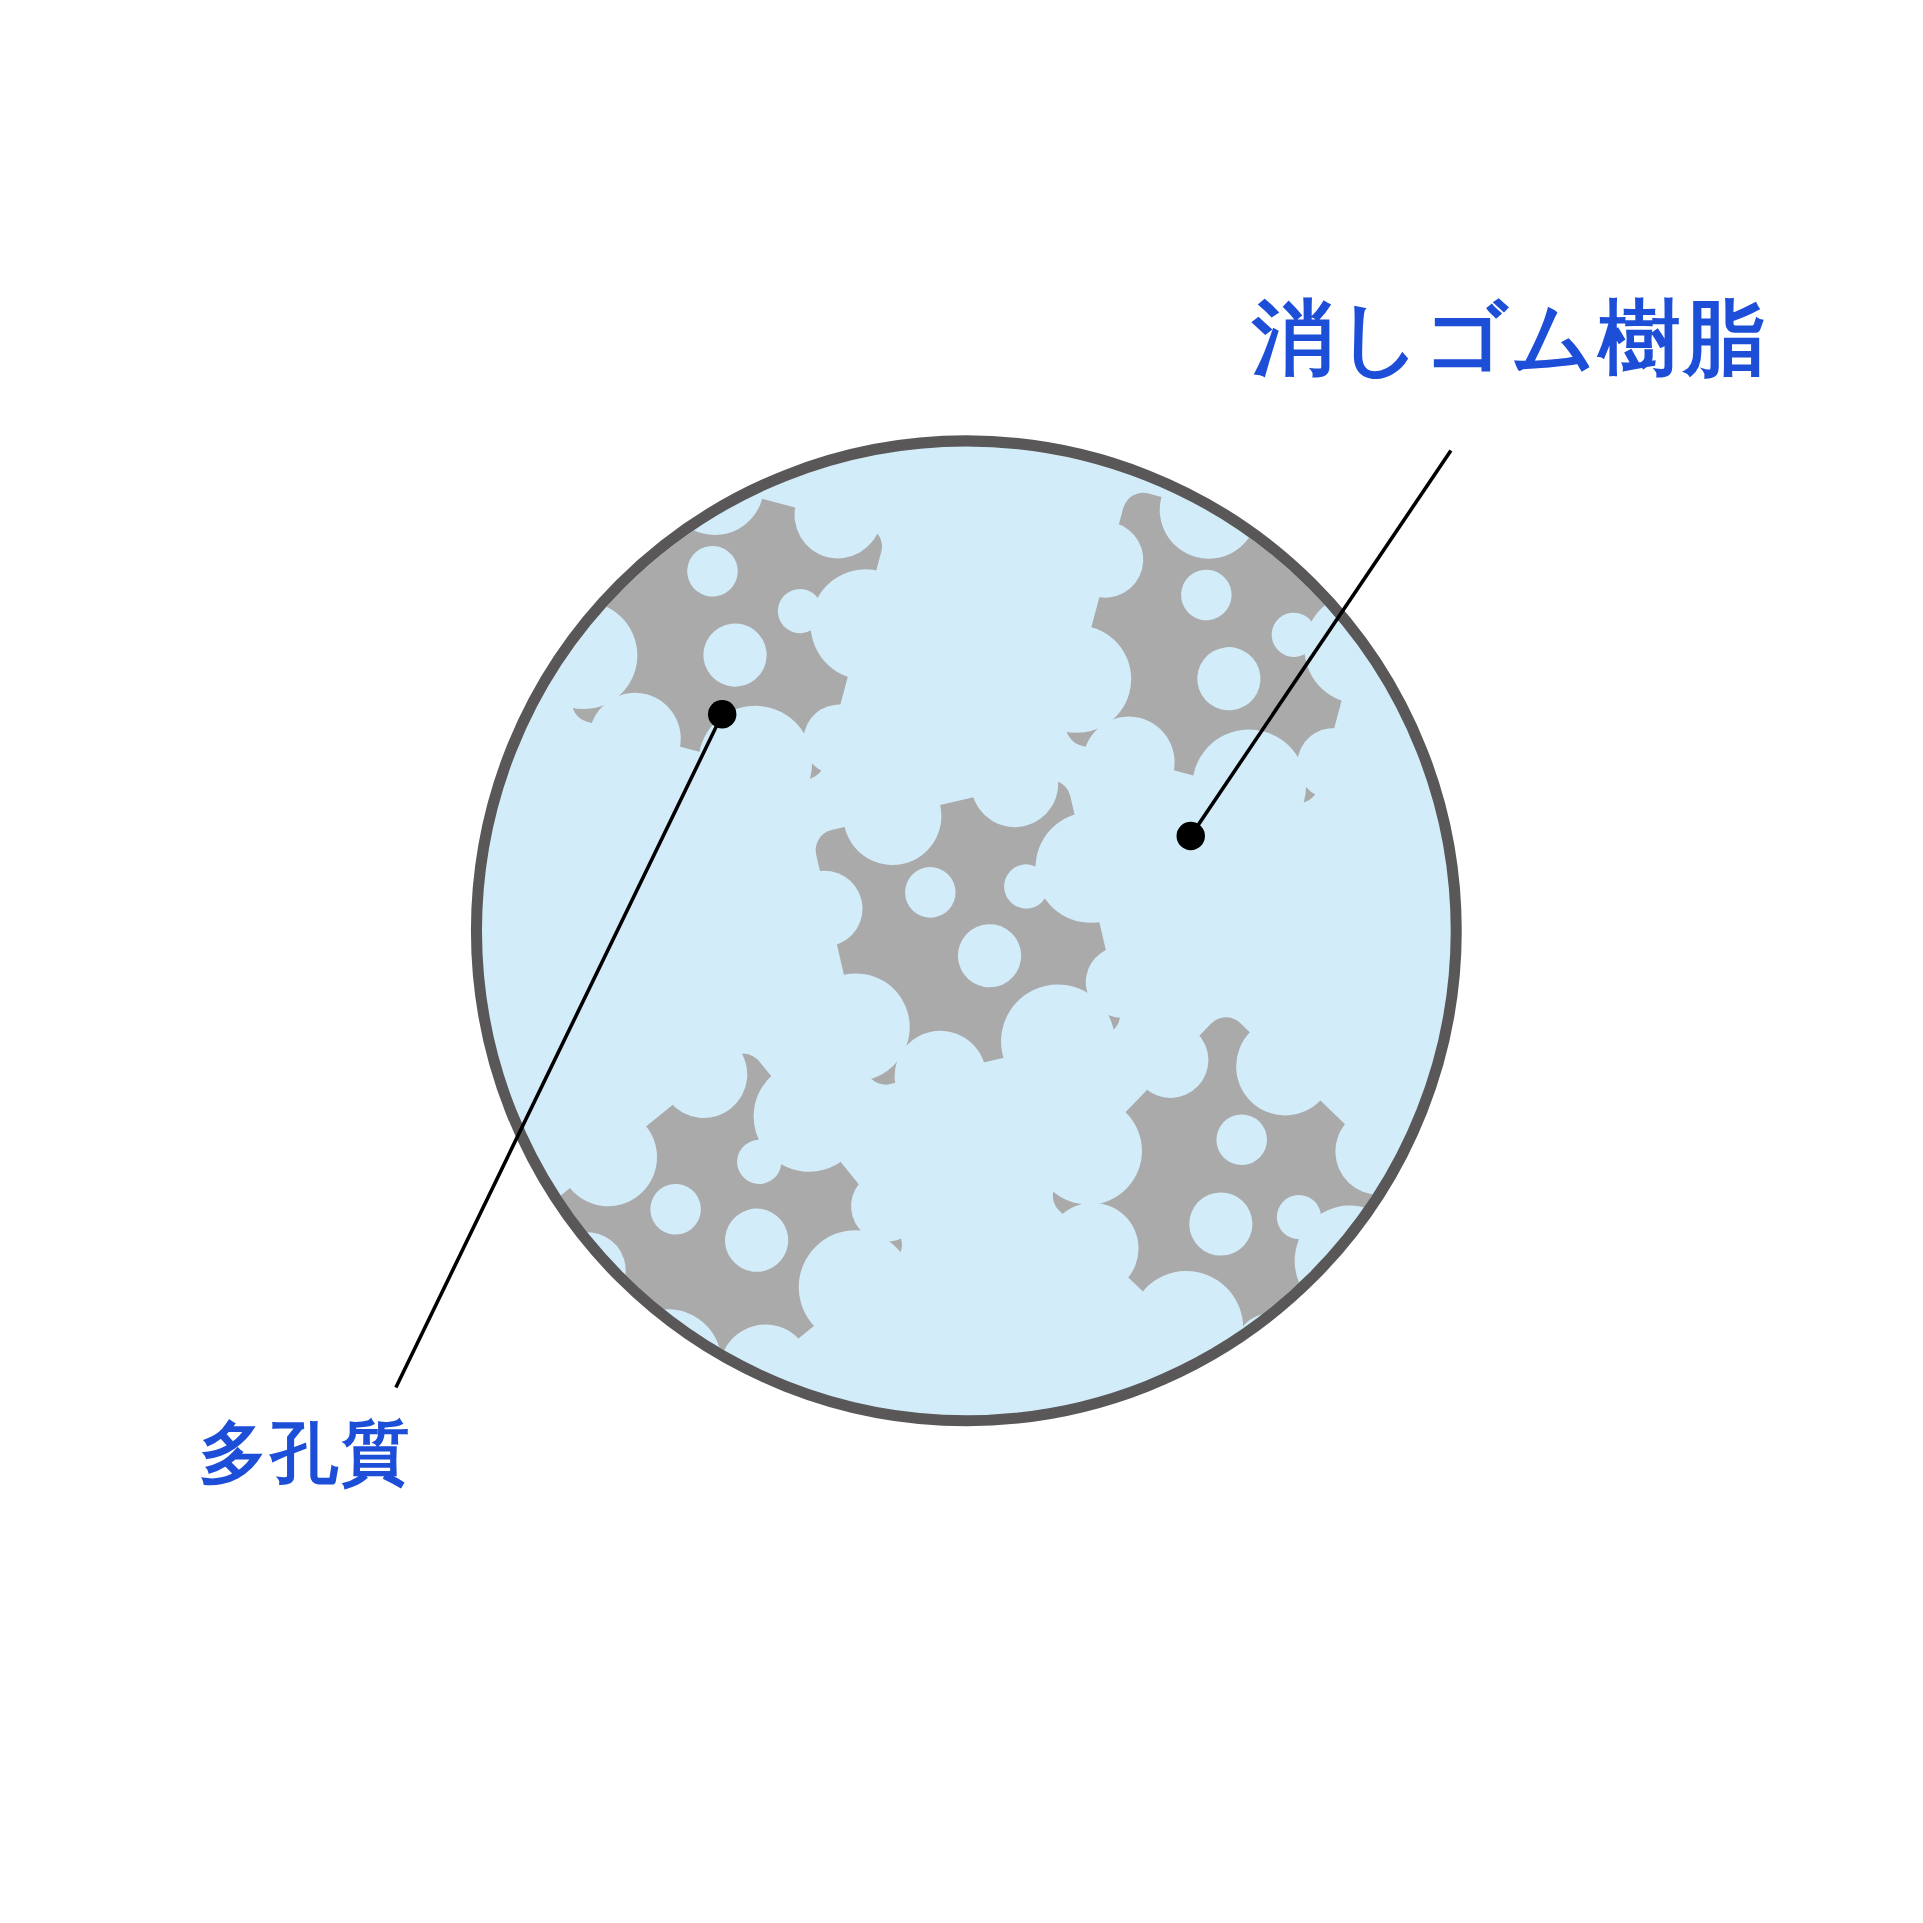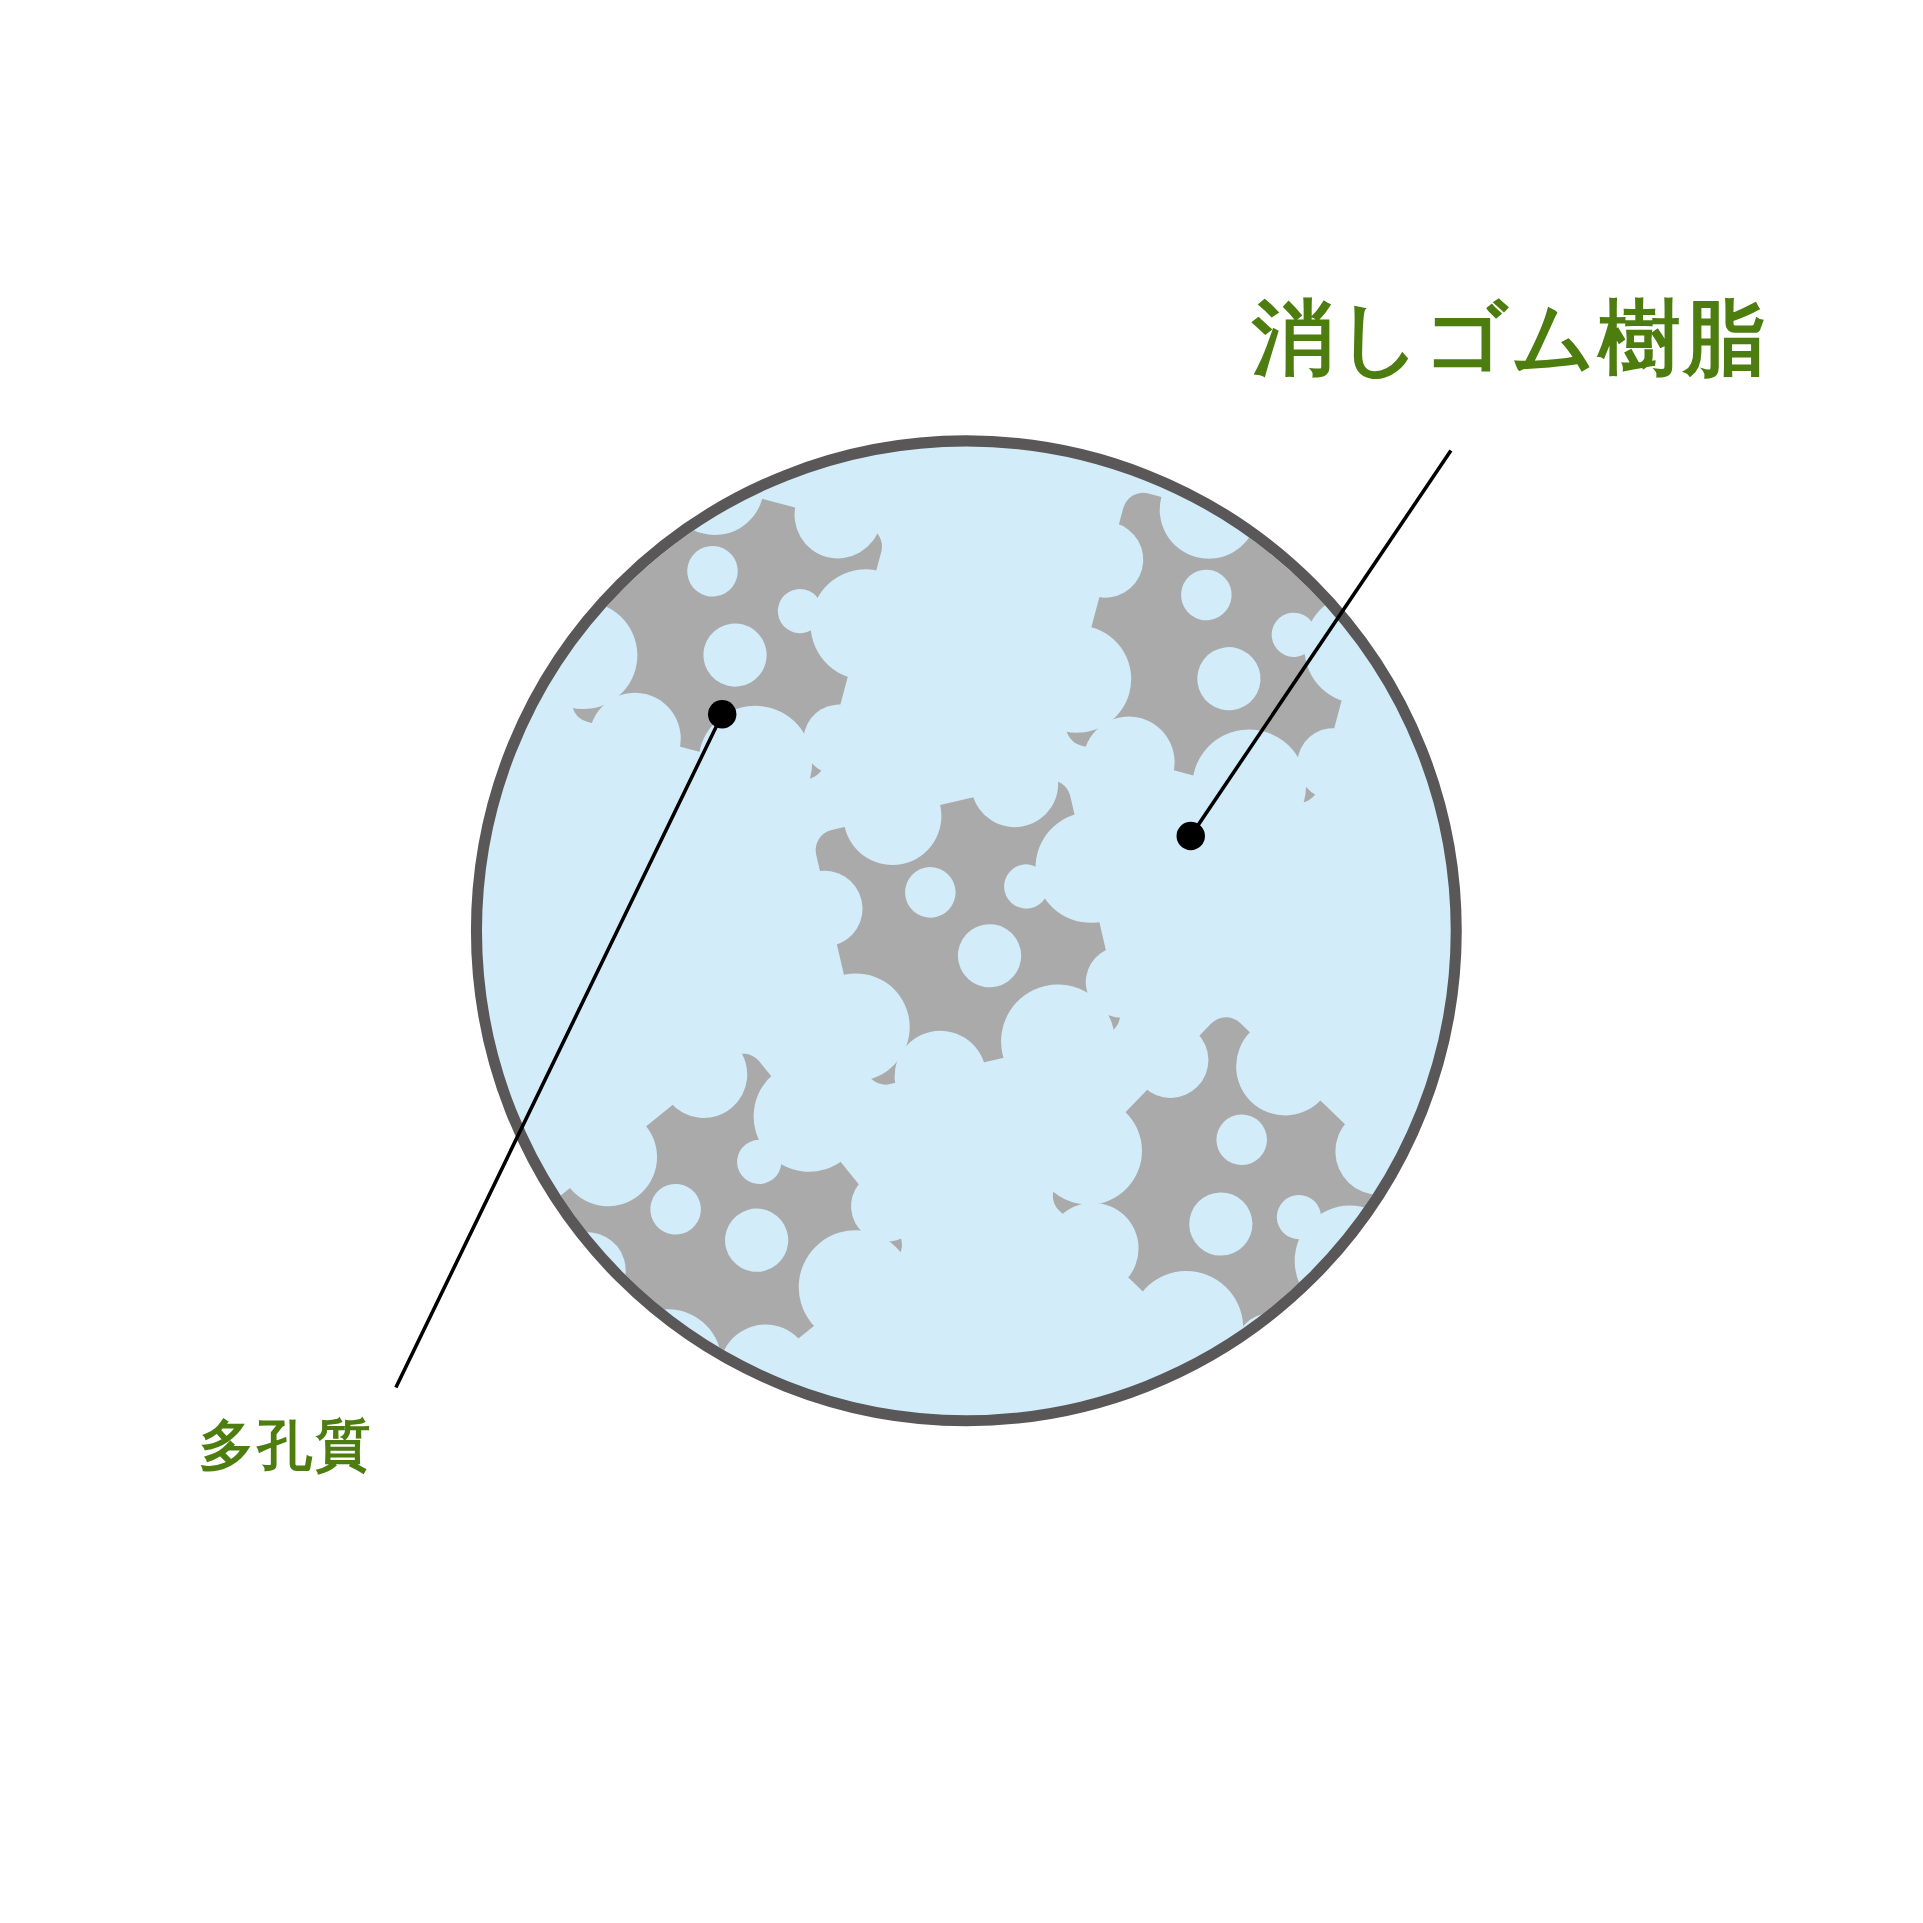"消しゴム樹脂" .label { color: #4d7c0f -> #1d4ed8 }
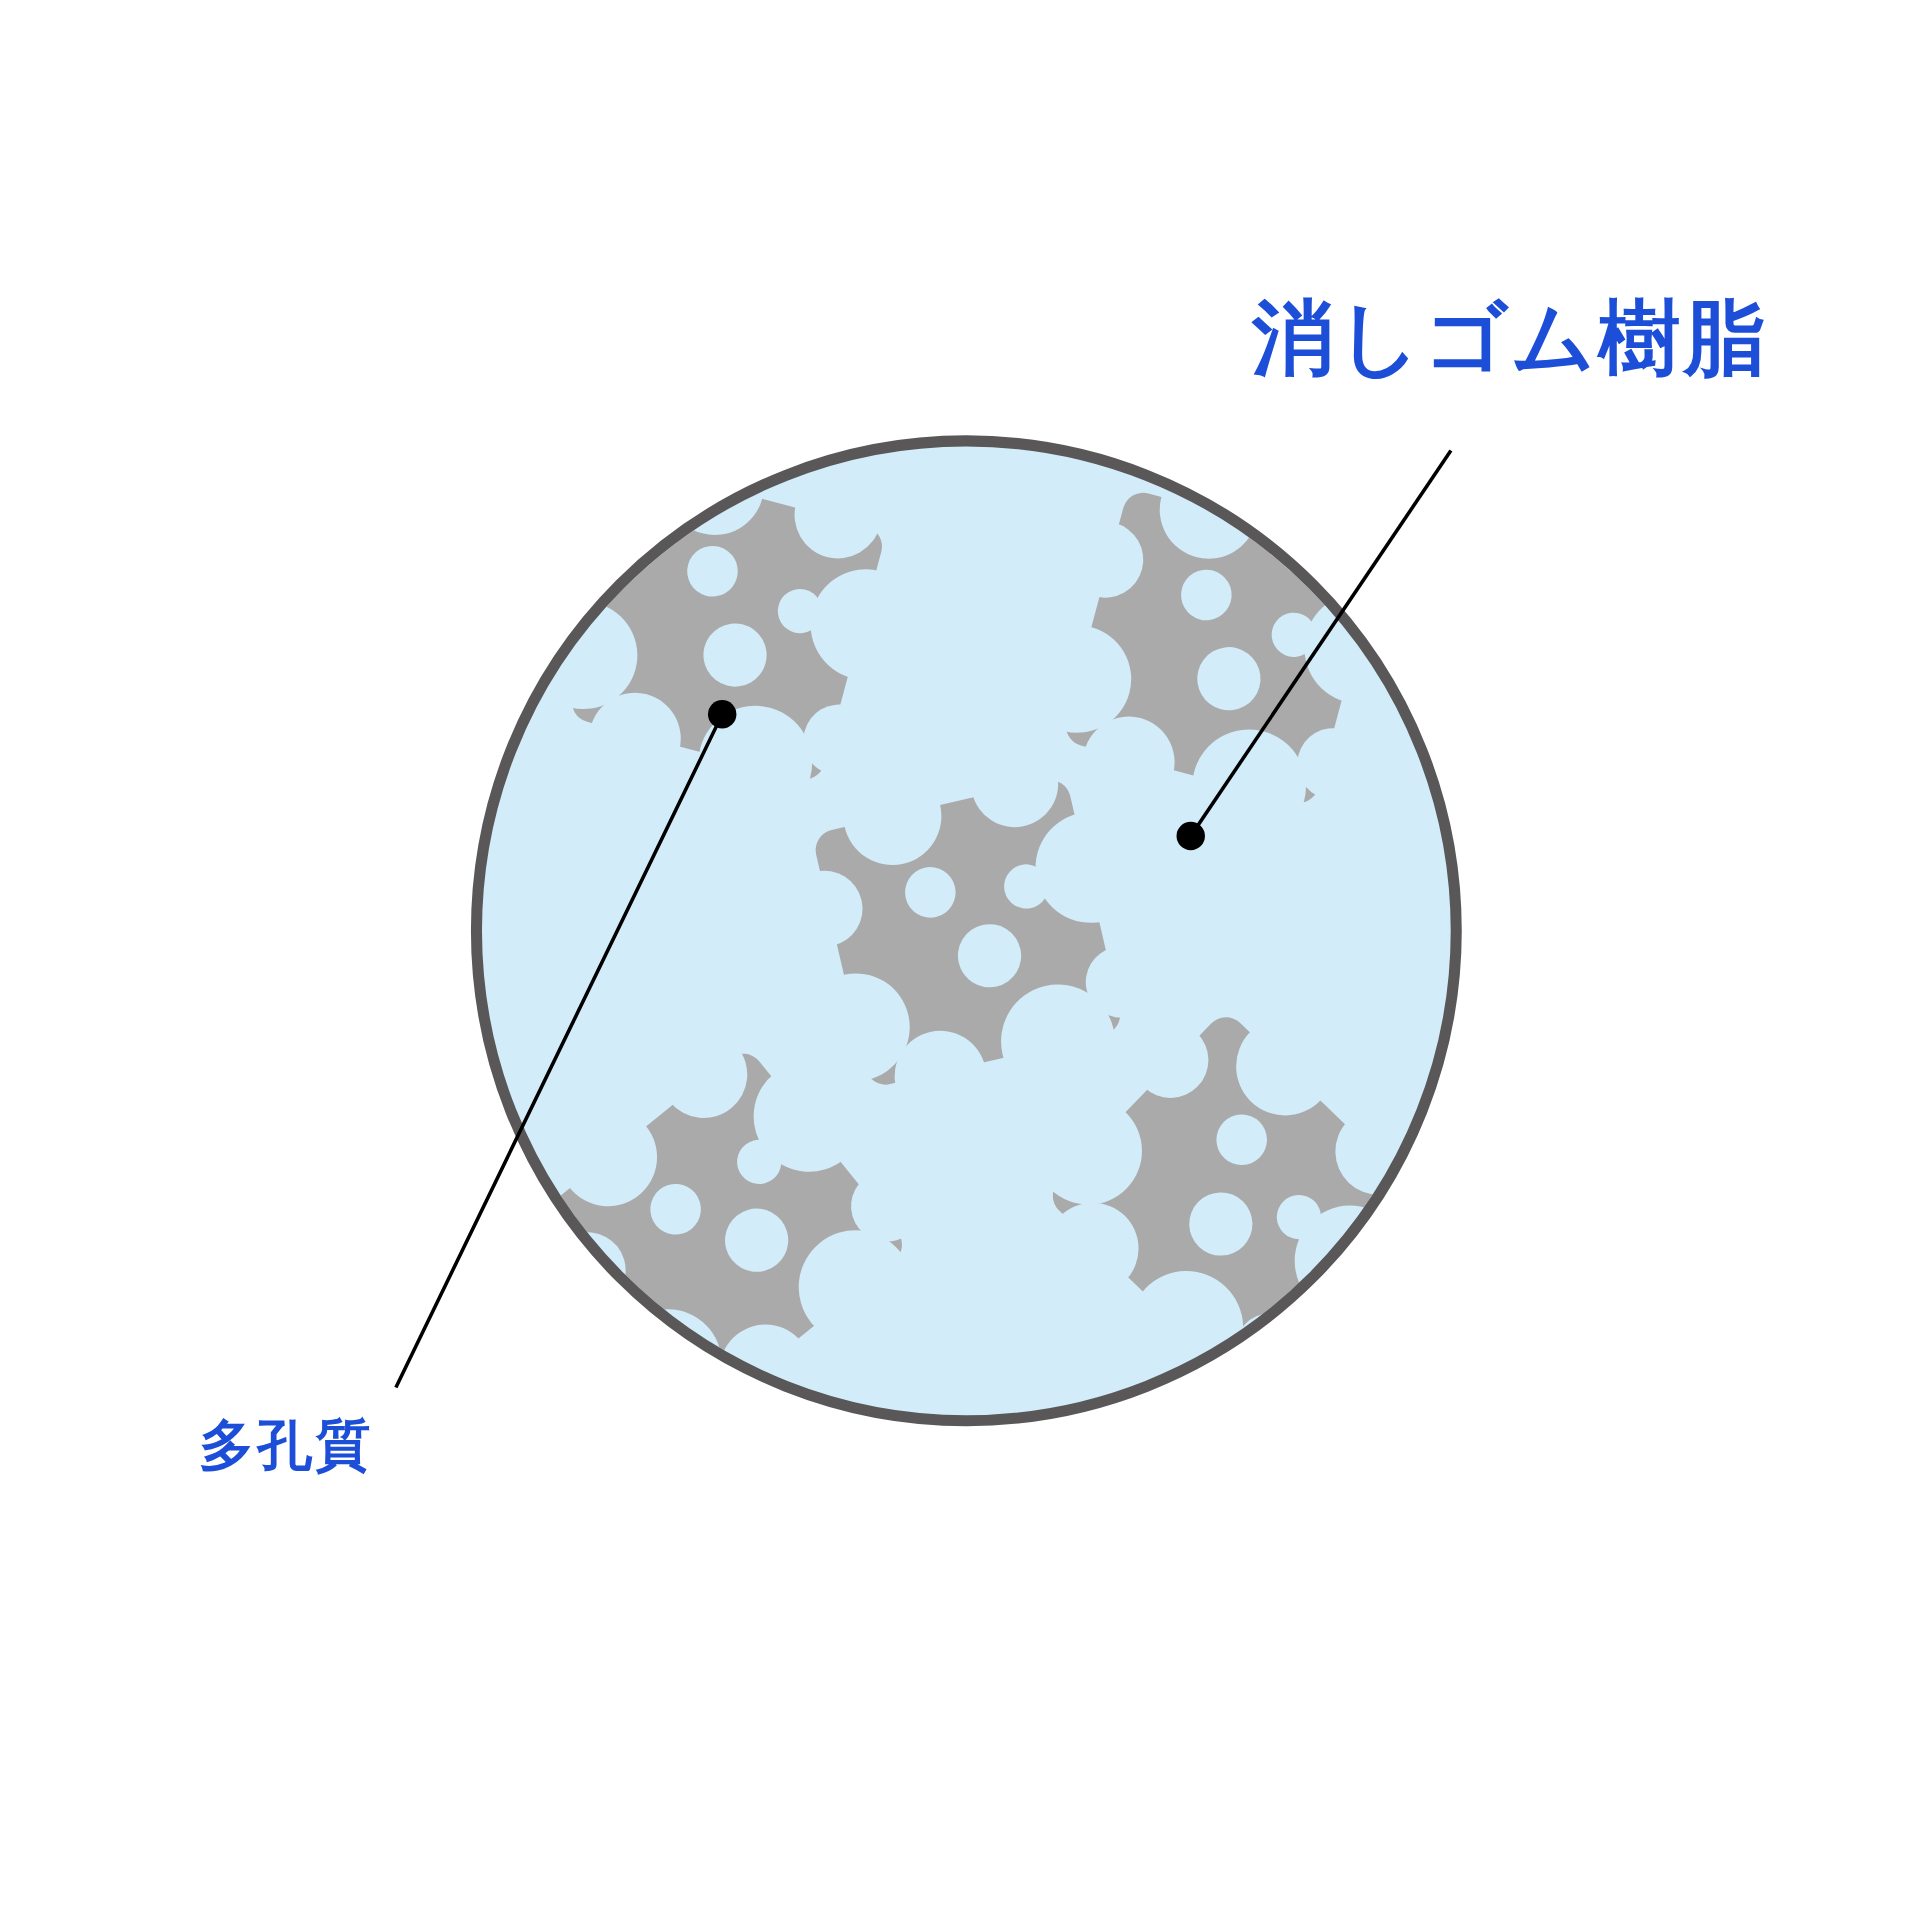"多孔質" #label-ceramic { font-size: 55px -> 68px }
